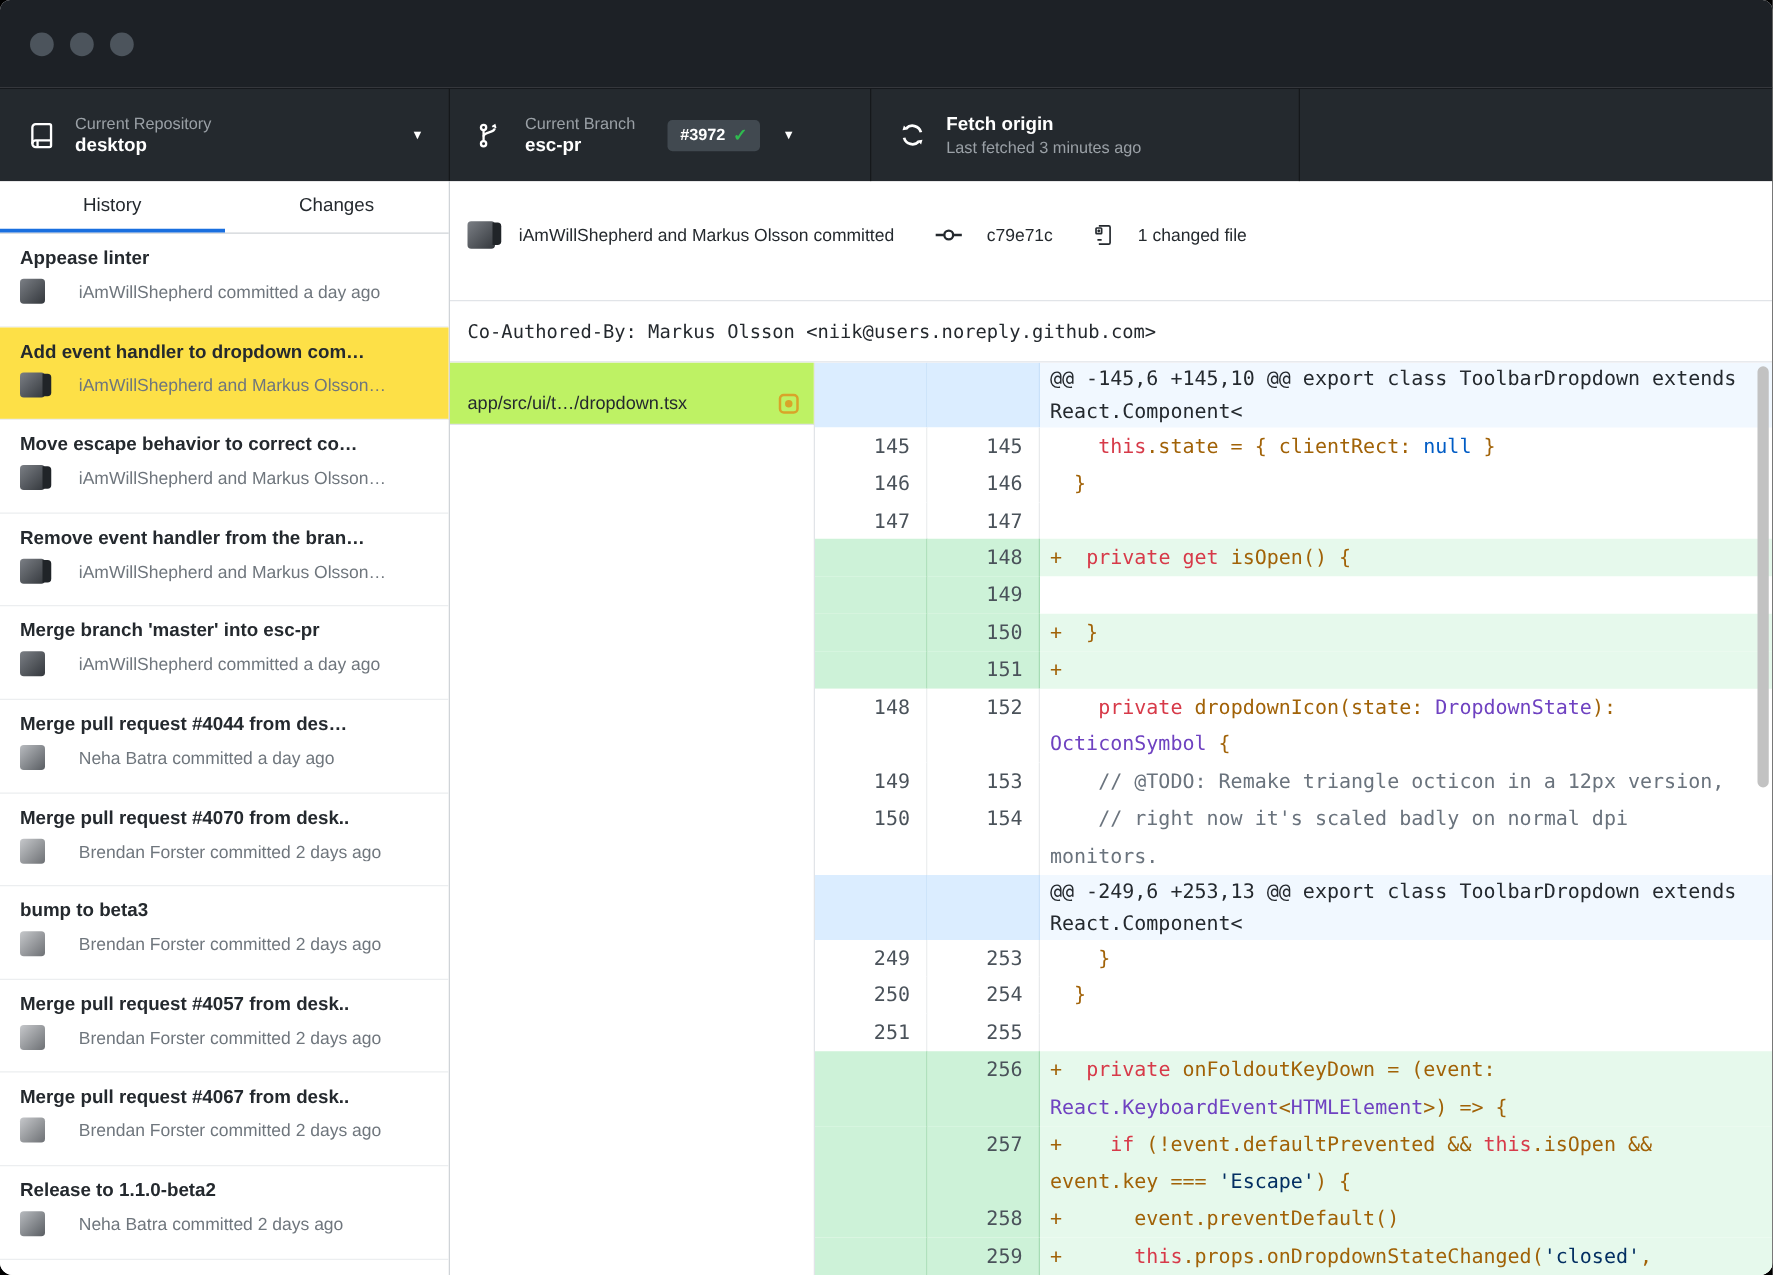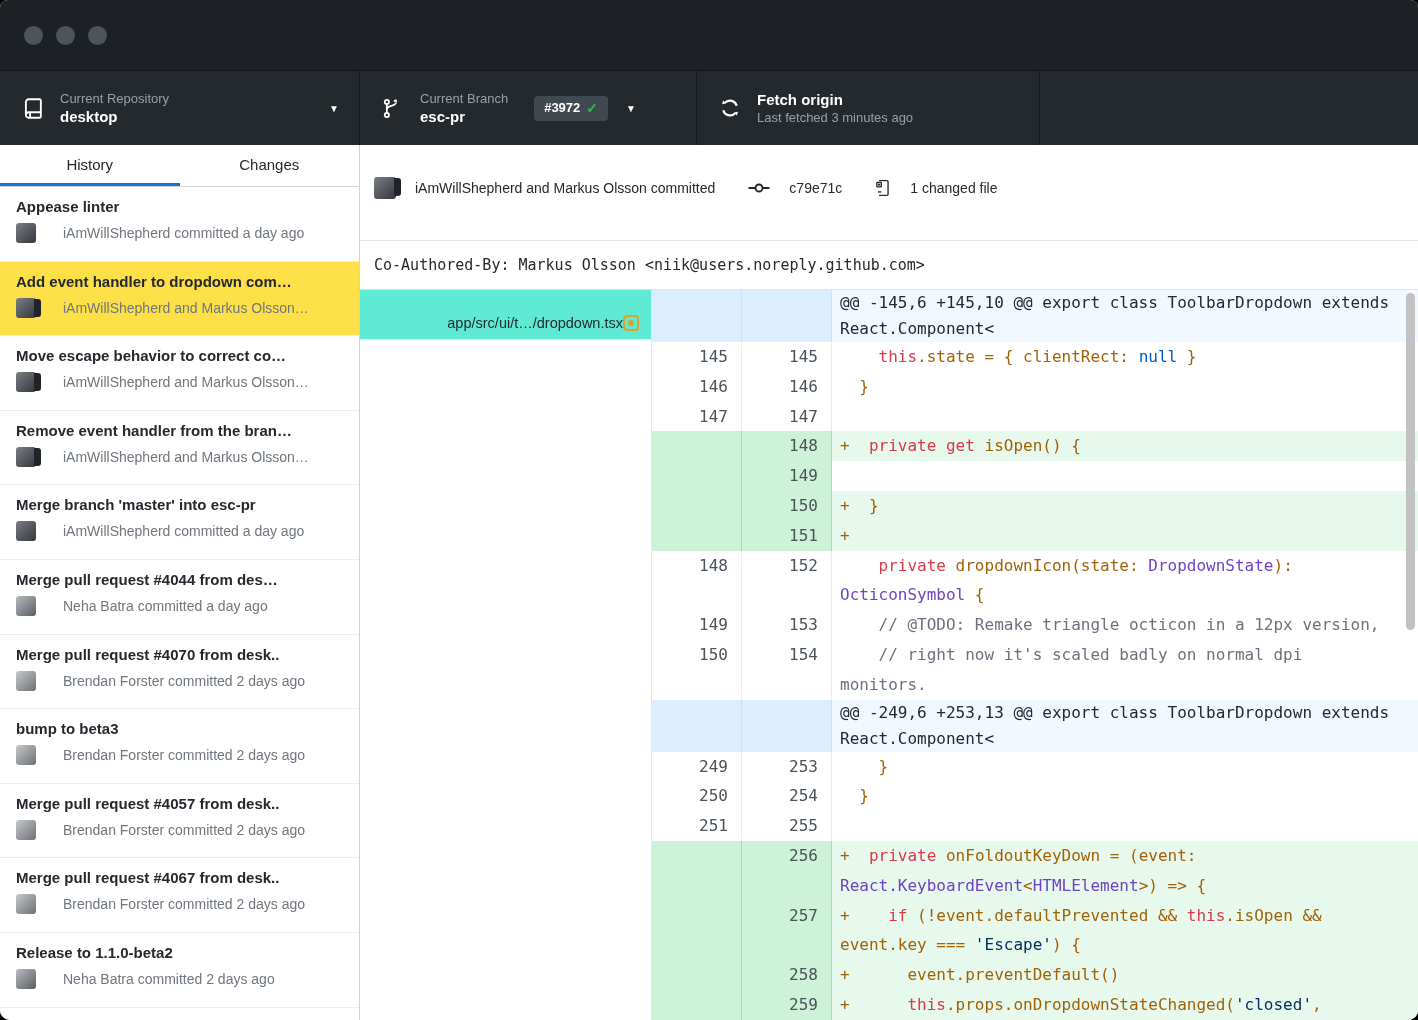"app/src/ui/t…/dropdown.tsx" .file-row { background: #5eead4 -> #bef264; text-align: right -> none }
